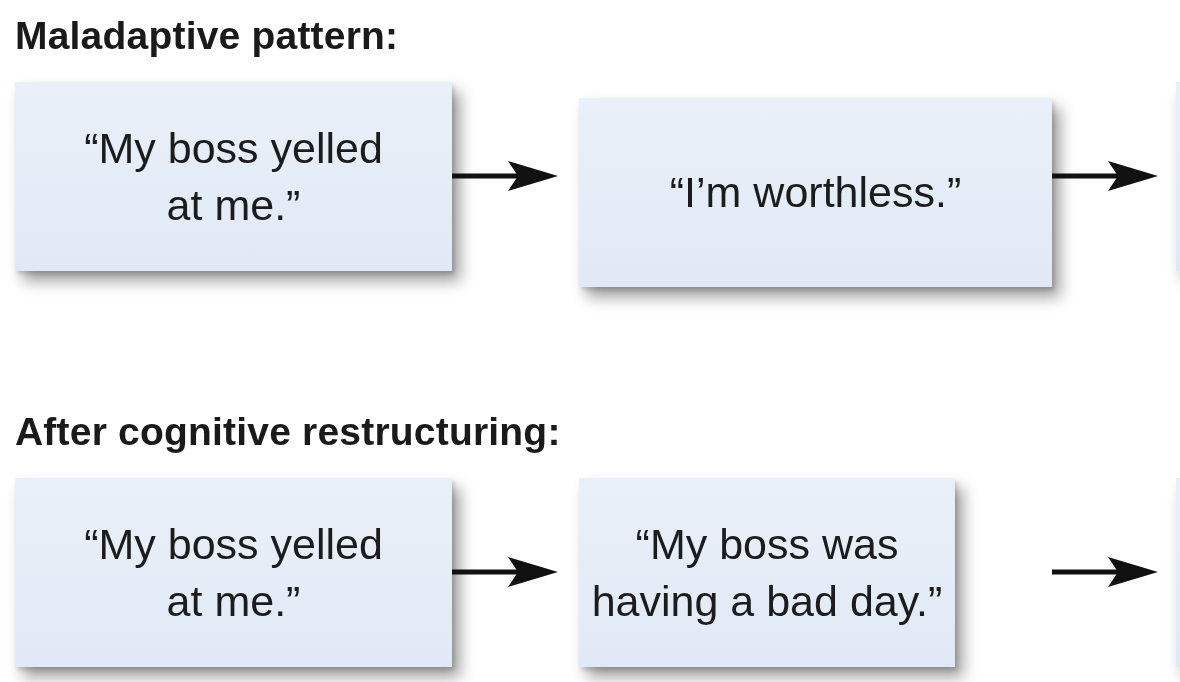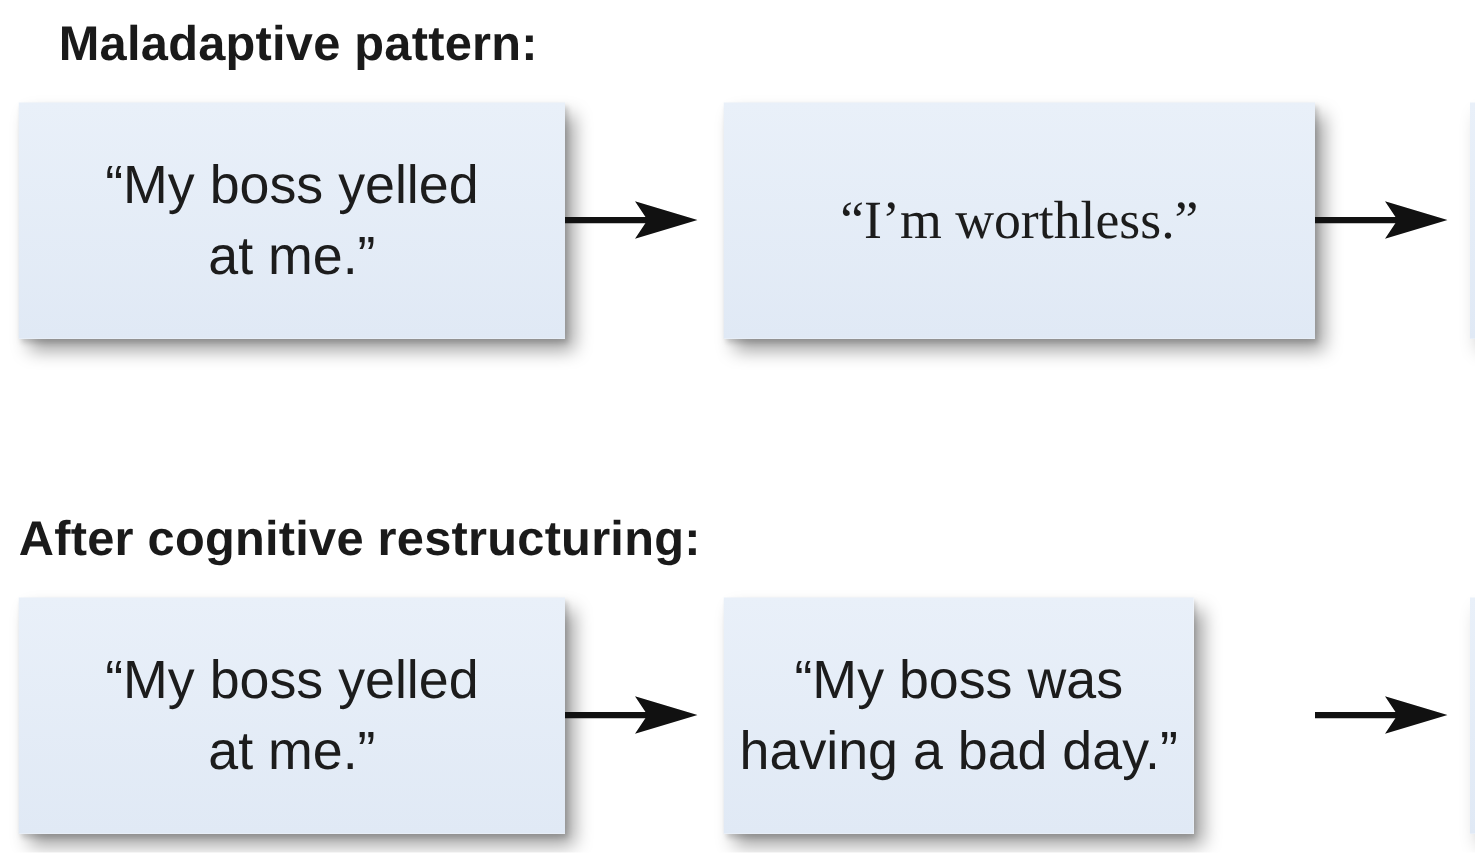"Maladaptive pattern:" h2.heading { margin-left: 32px -> none }
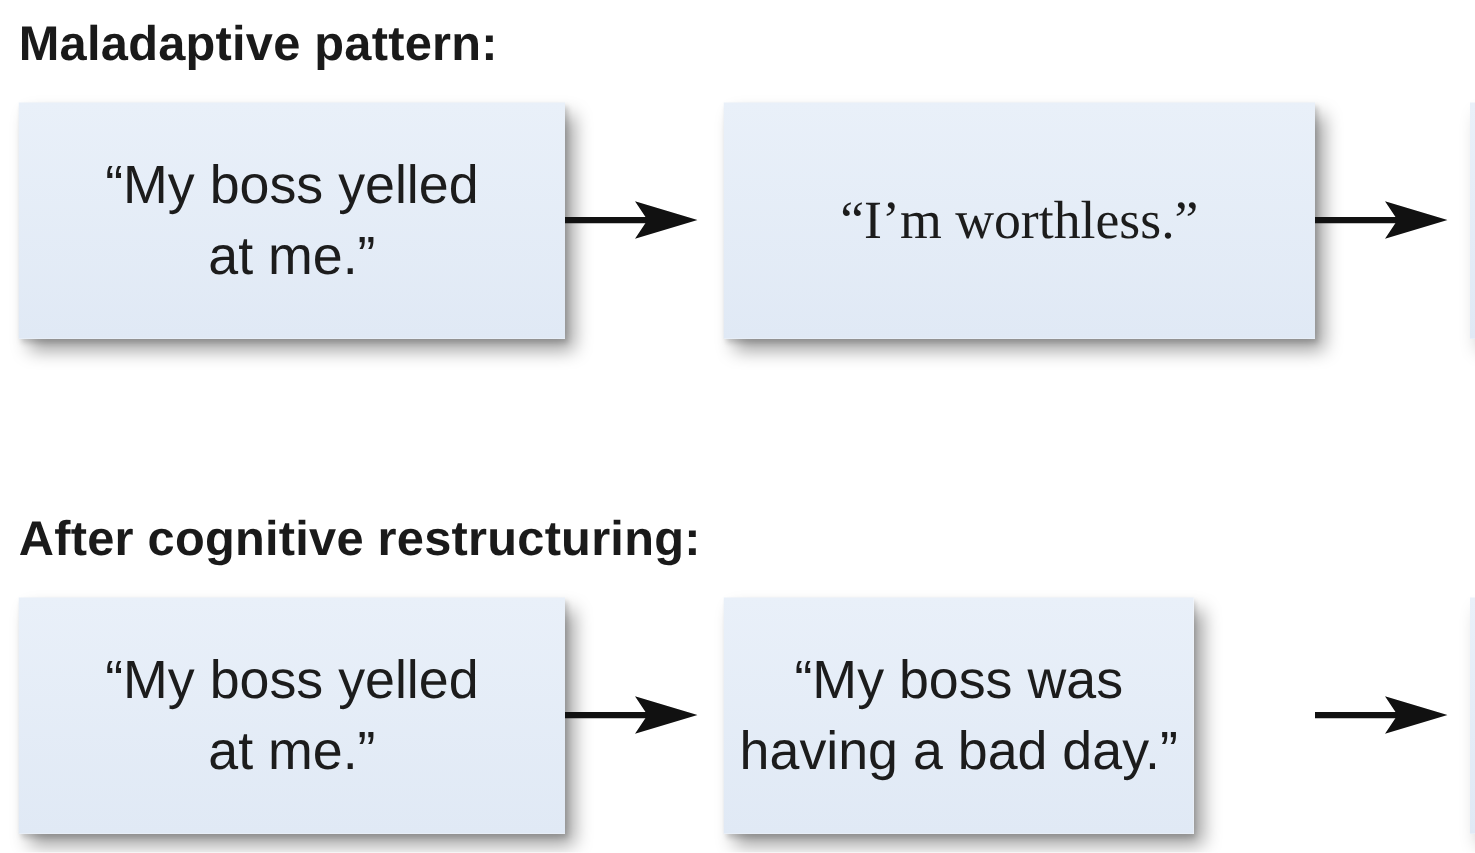"“I’m worthless.”" div.box { font-family: Liberation Serif, serif -> none; top: 82px -> 98px }
